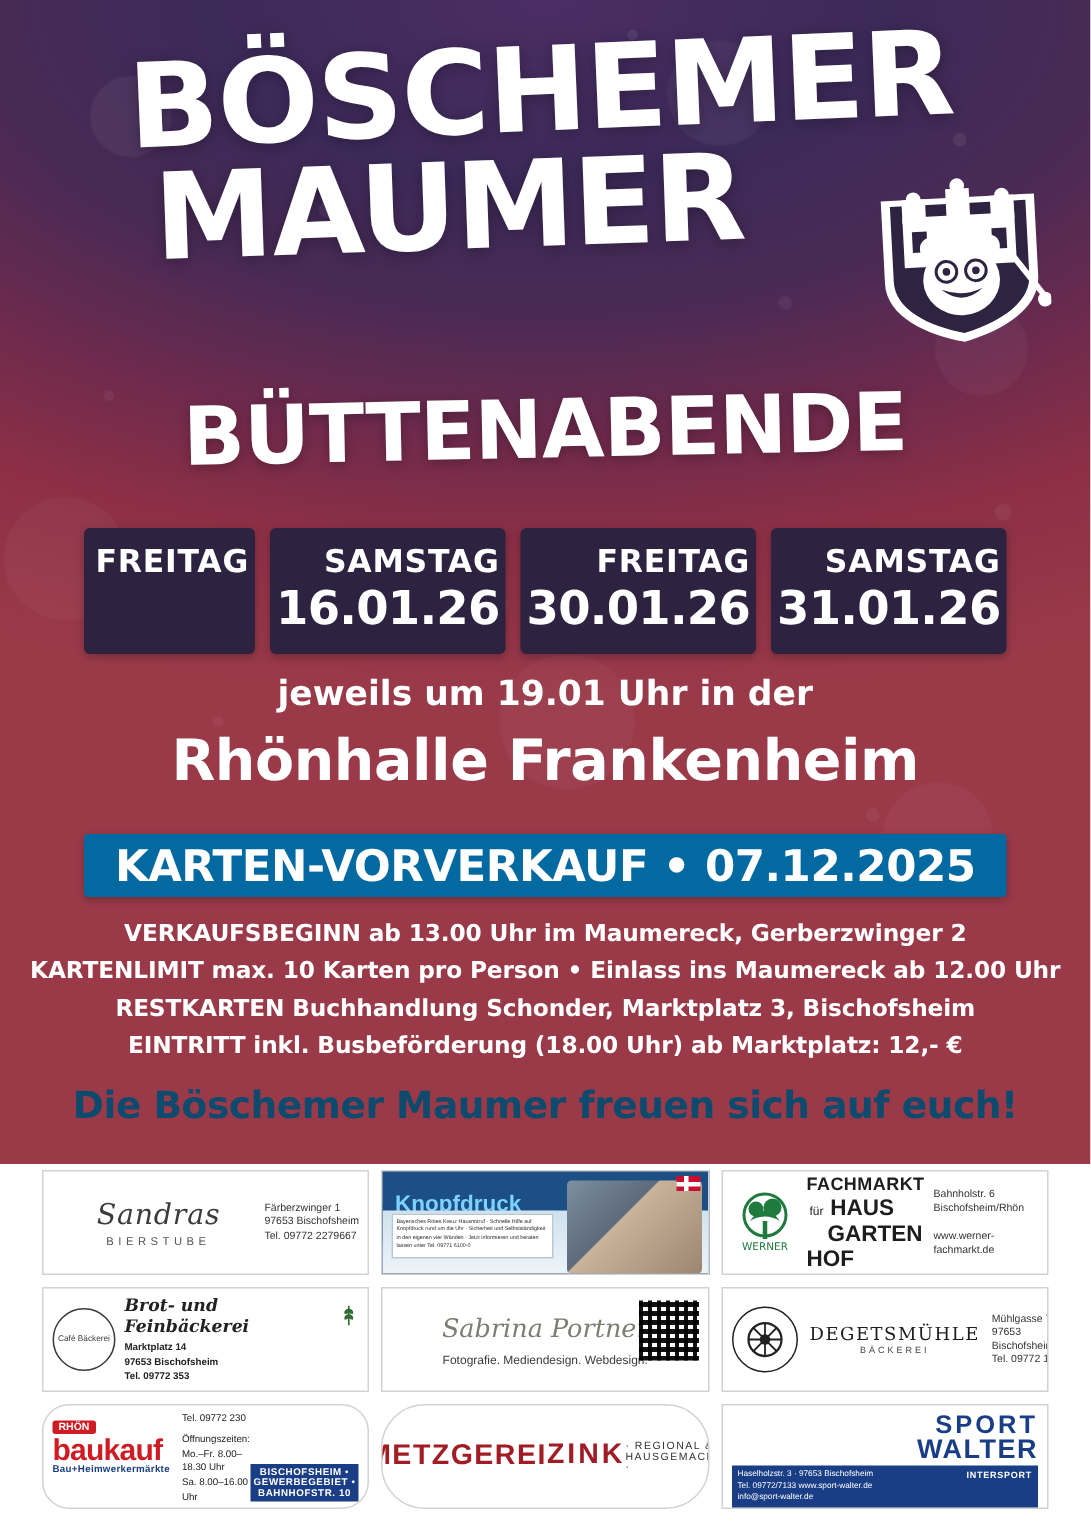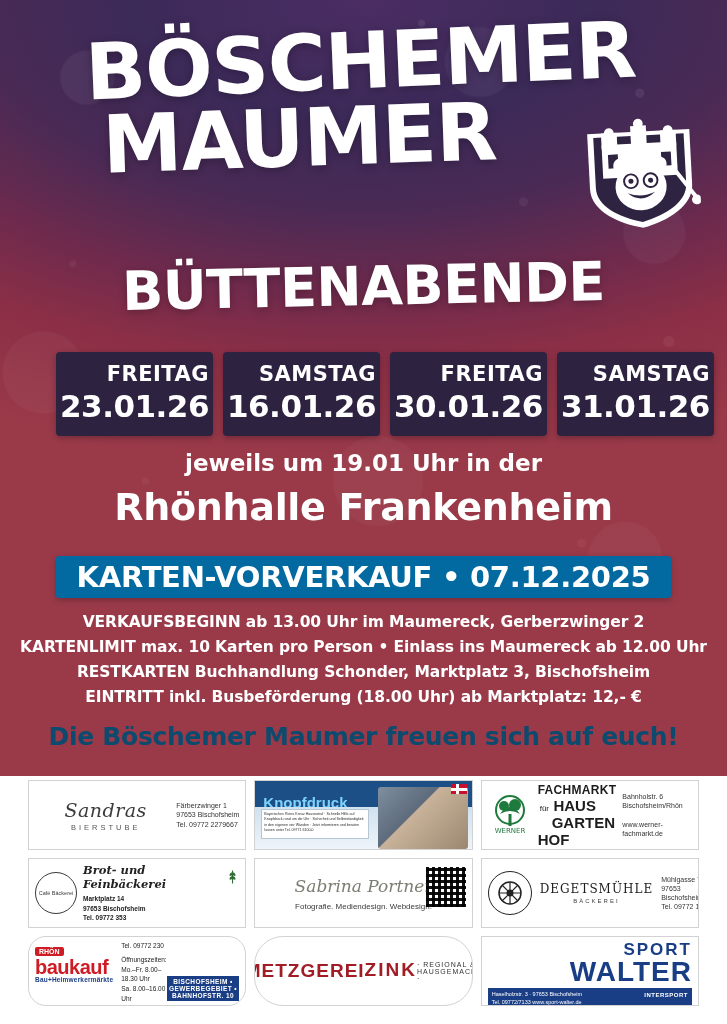"23.01.26" div.dt { html: <div>23.01.26</div> -> none }
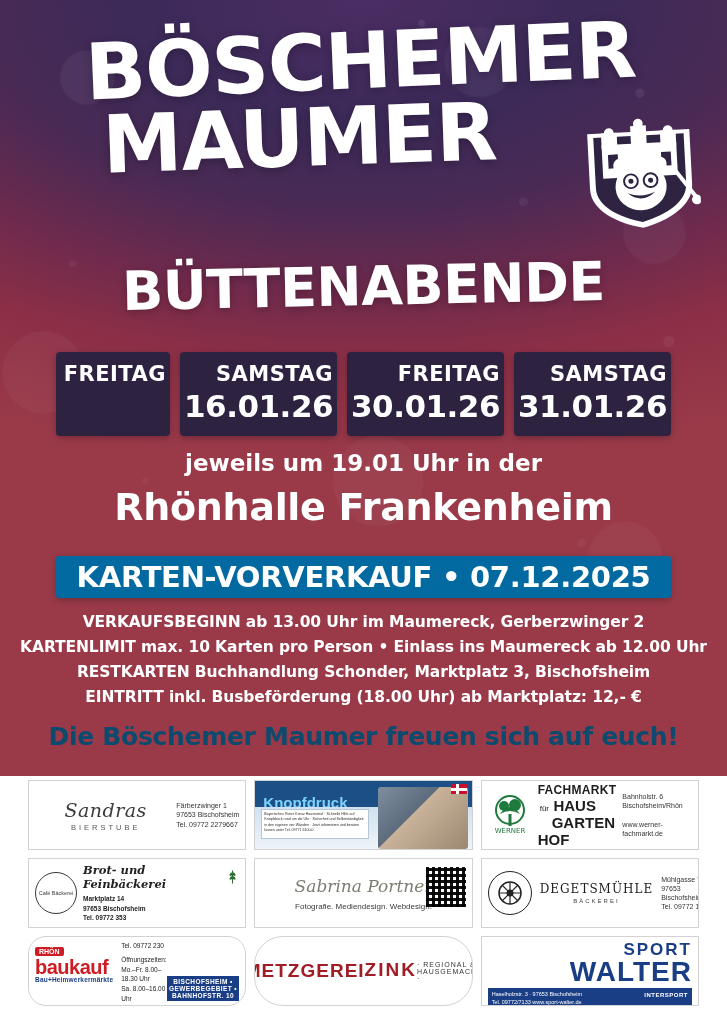"WALTER" .sw-2 { font-size: 28px -> 18px }
